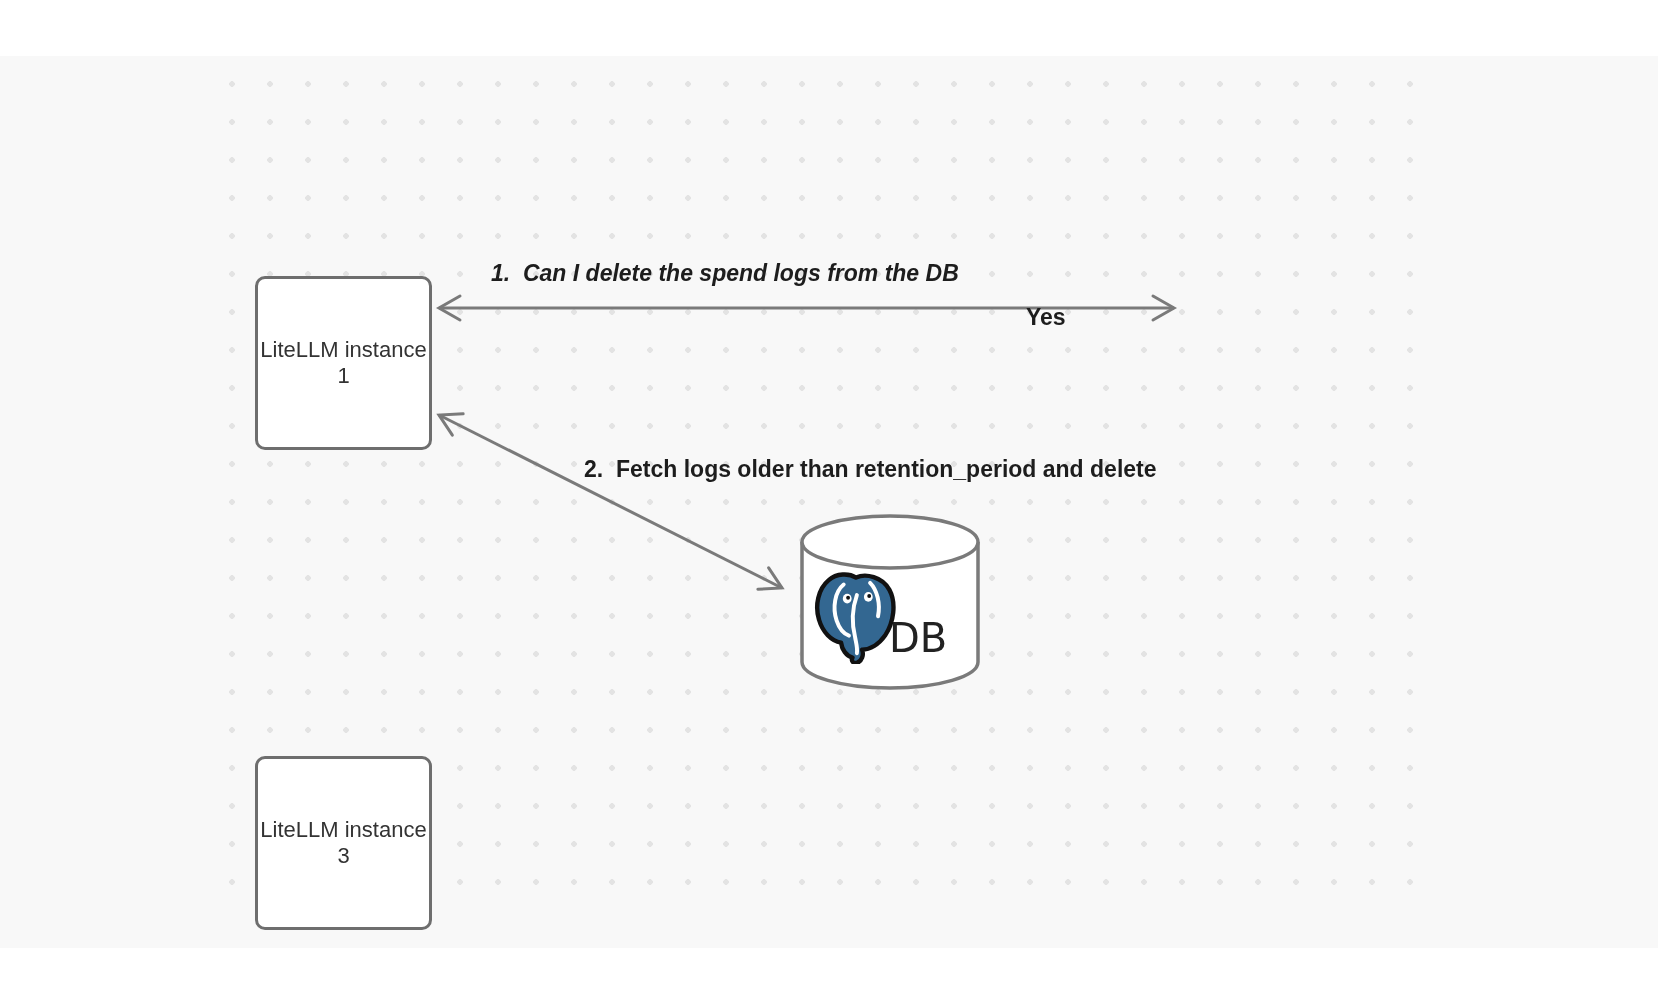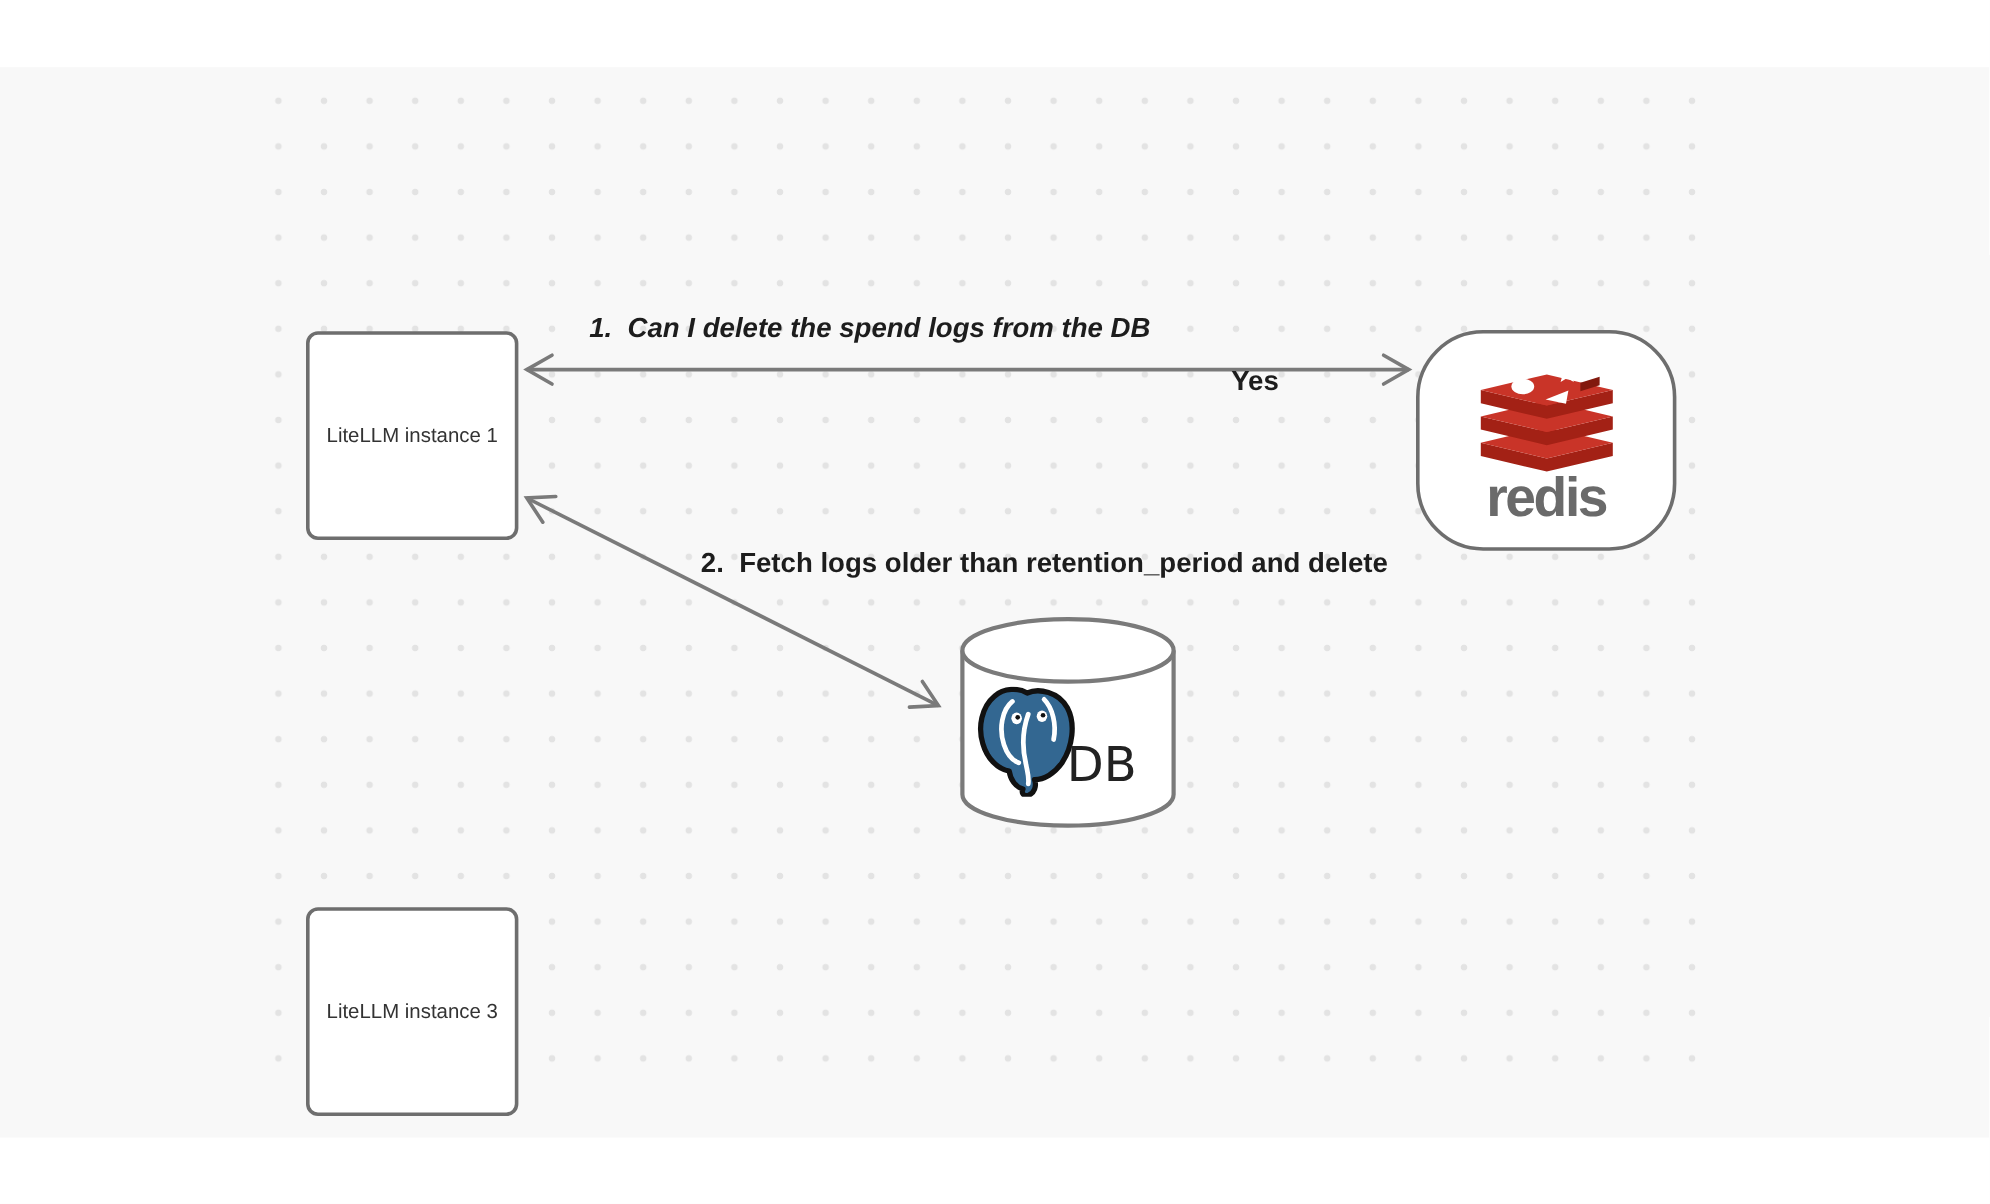"LiteLLM instance 1" .node { font-size: 17px -> 22px }
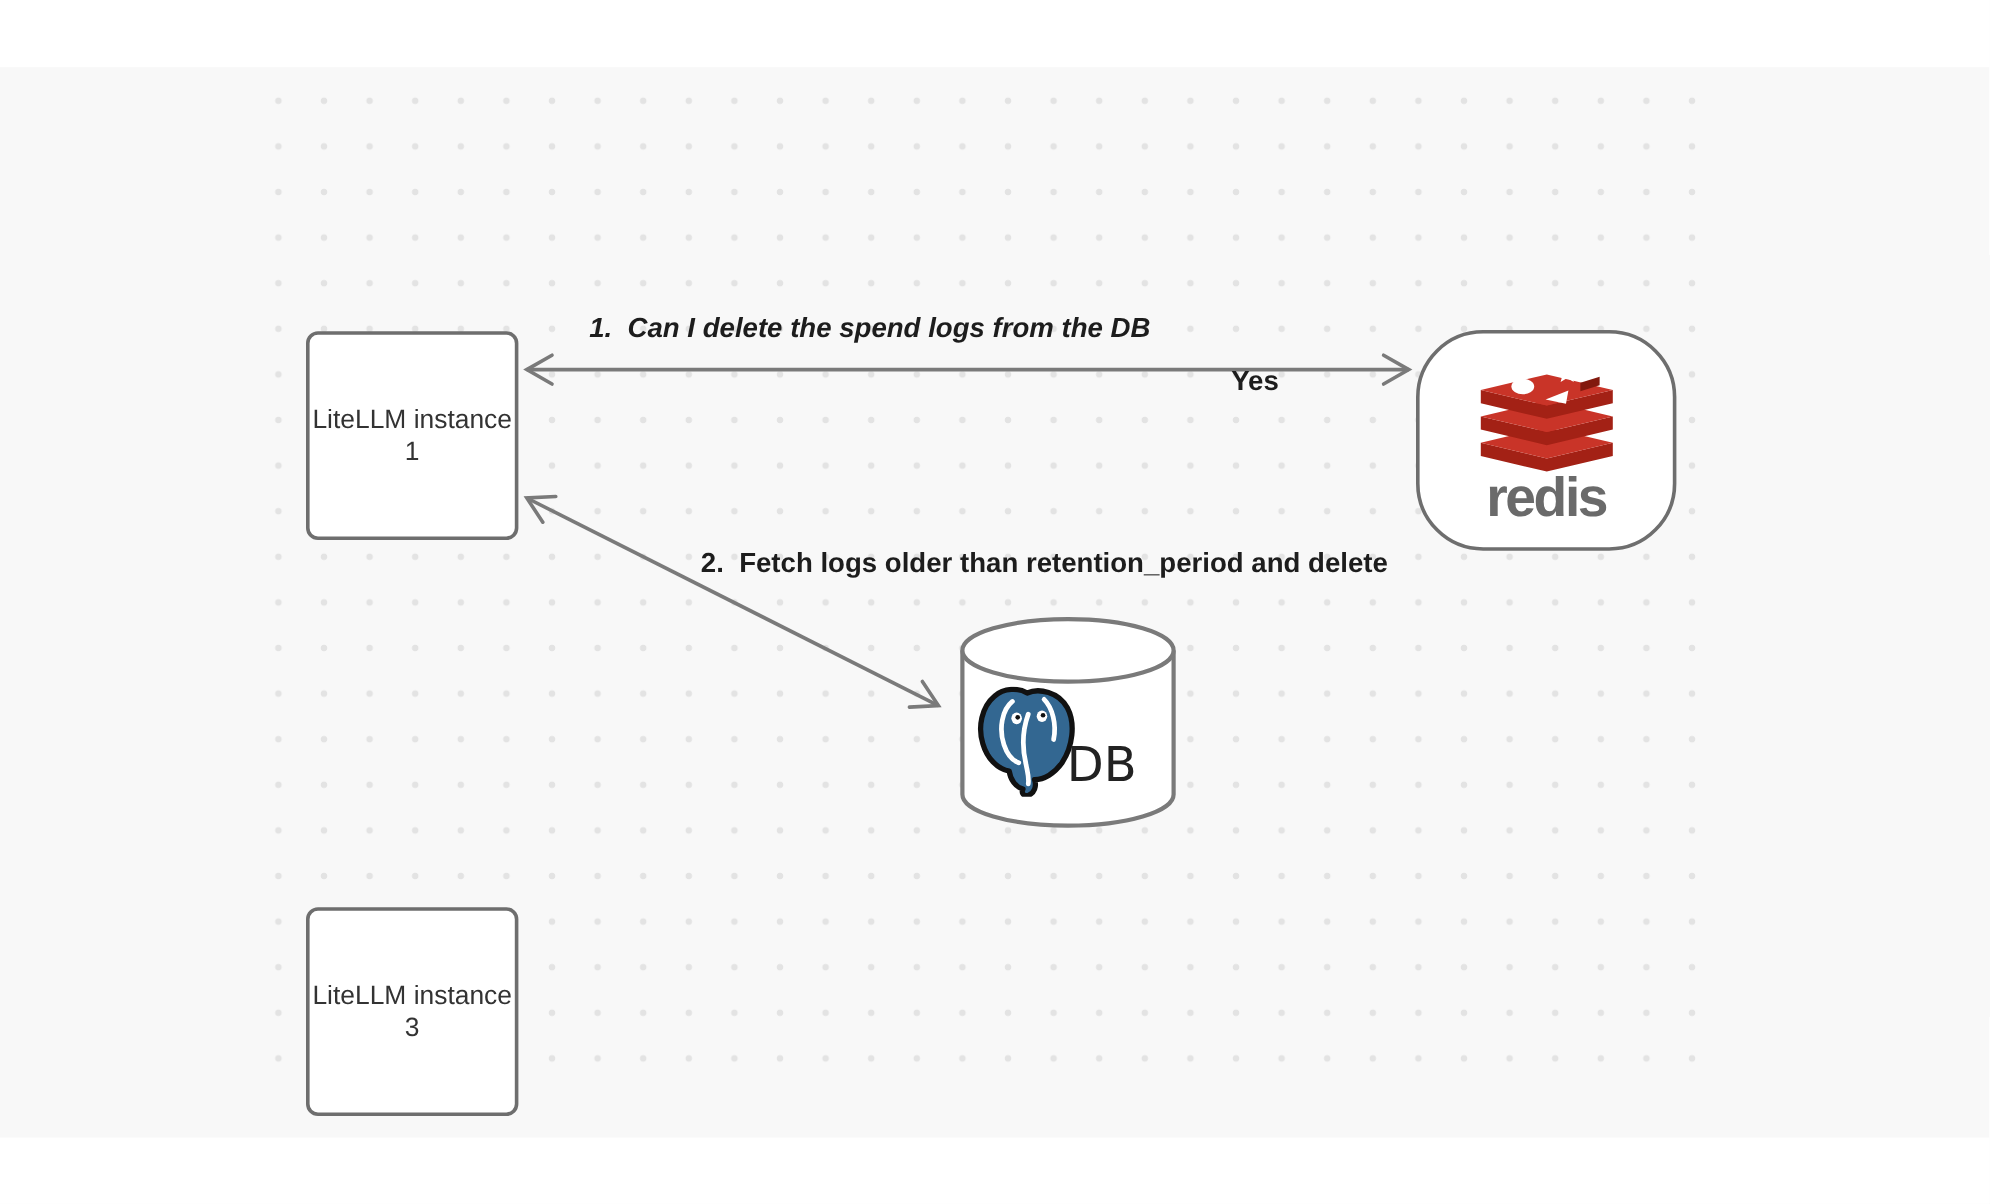"redis" div.redis-node { html: <div> <svg> <path></path> <path></path> <path></path> <path></path> <path></path> <path></path> <ellipse></ellipse> <polygon></polygon> <polygon></polygon> <polygon></polygon> </svg> <div>redis</div> </div> -> none }
